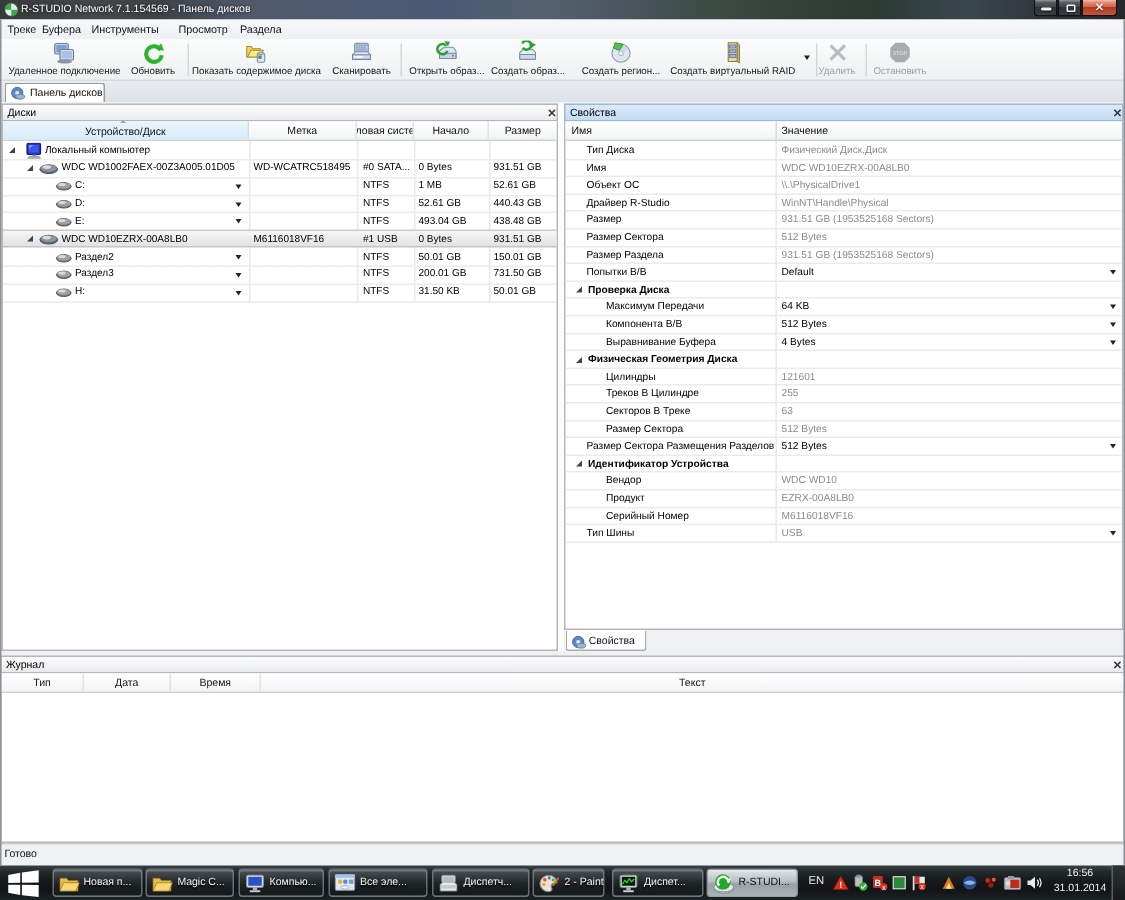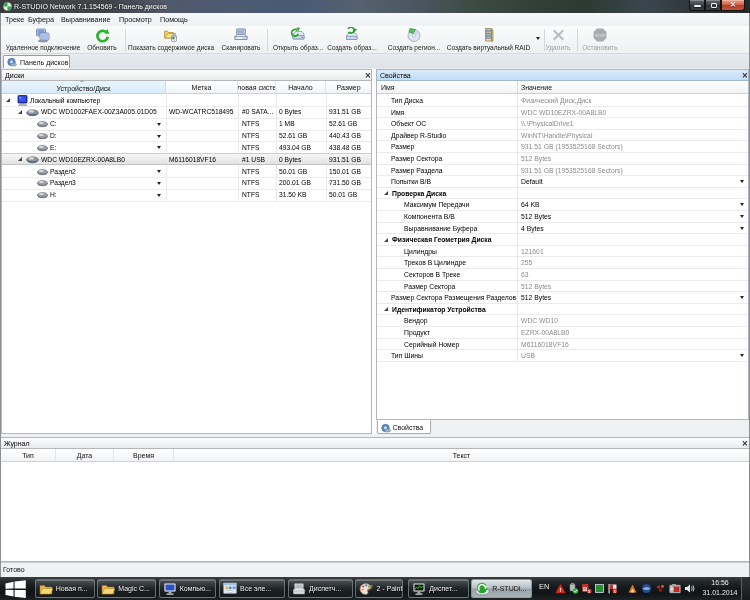"Выравнивание" span { text: Выравнивание -> Инструменты }
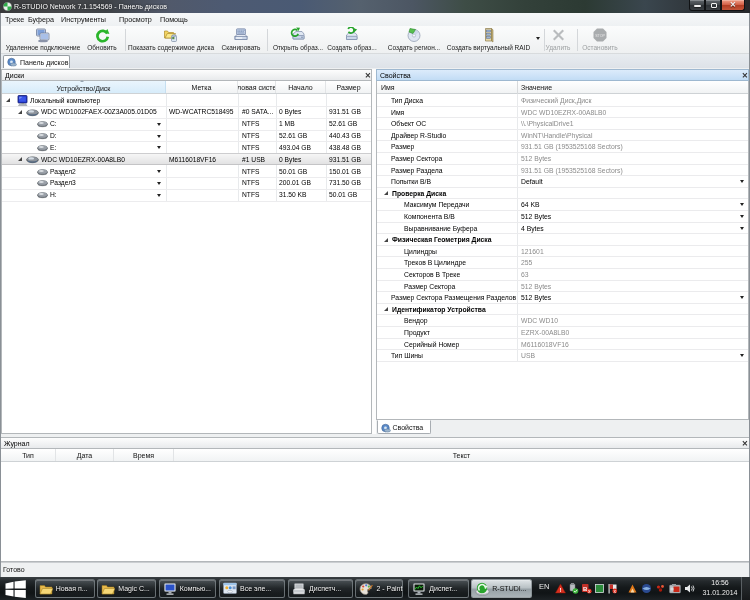"Помощь" span { text: Помощь -> Раздела }
